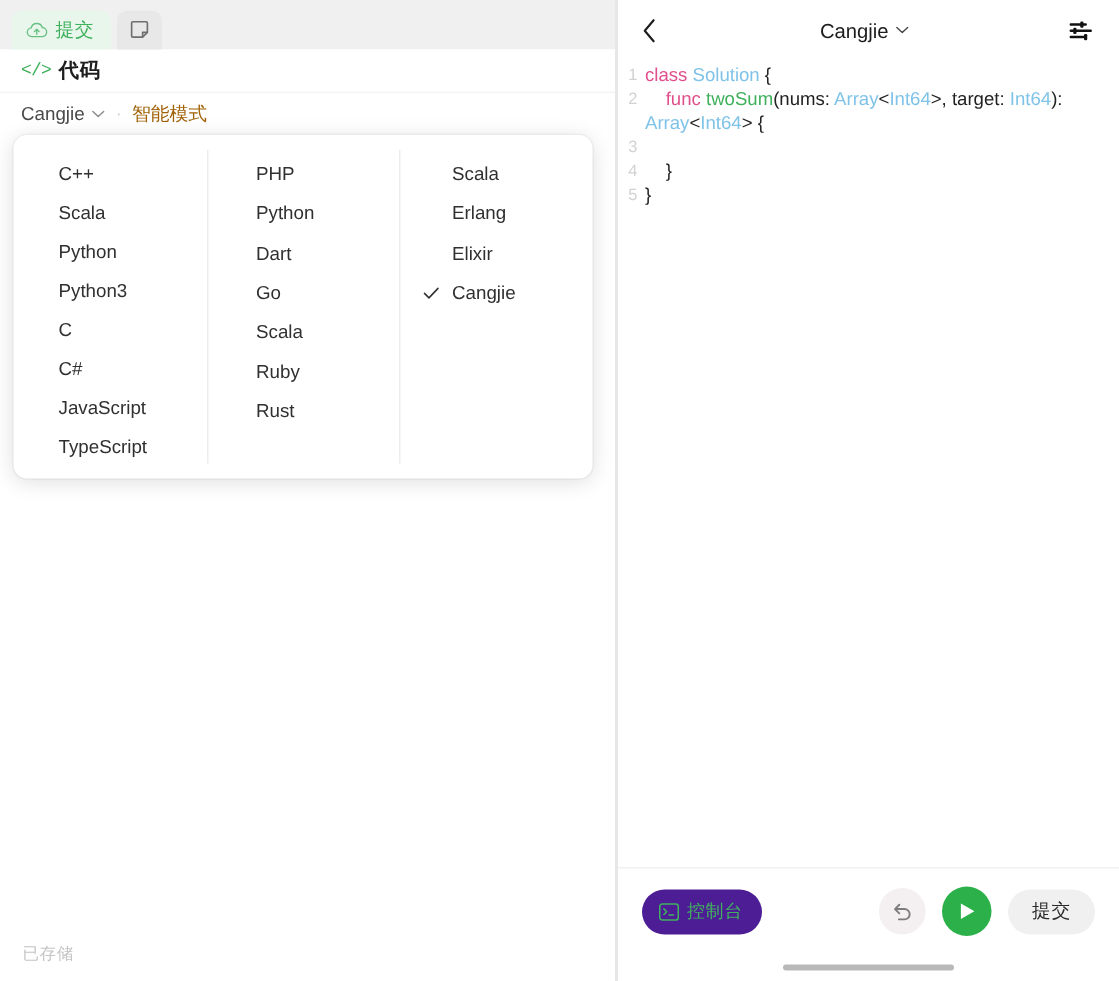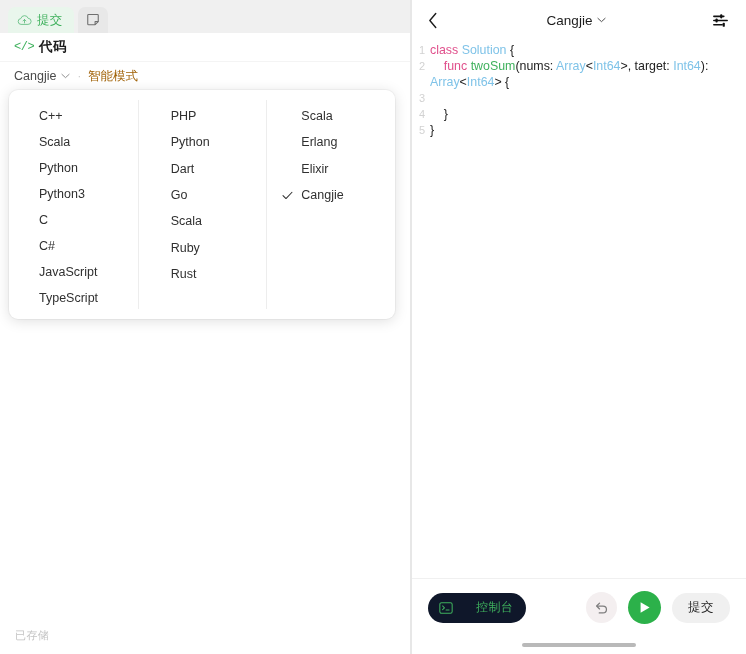"控制台" .console-btn { background: #0f172a -> #4c1d95; gap: 23px -> 5px }
